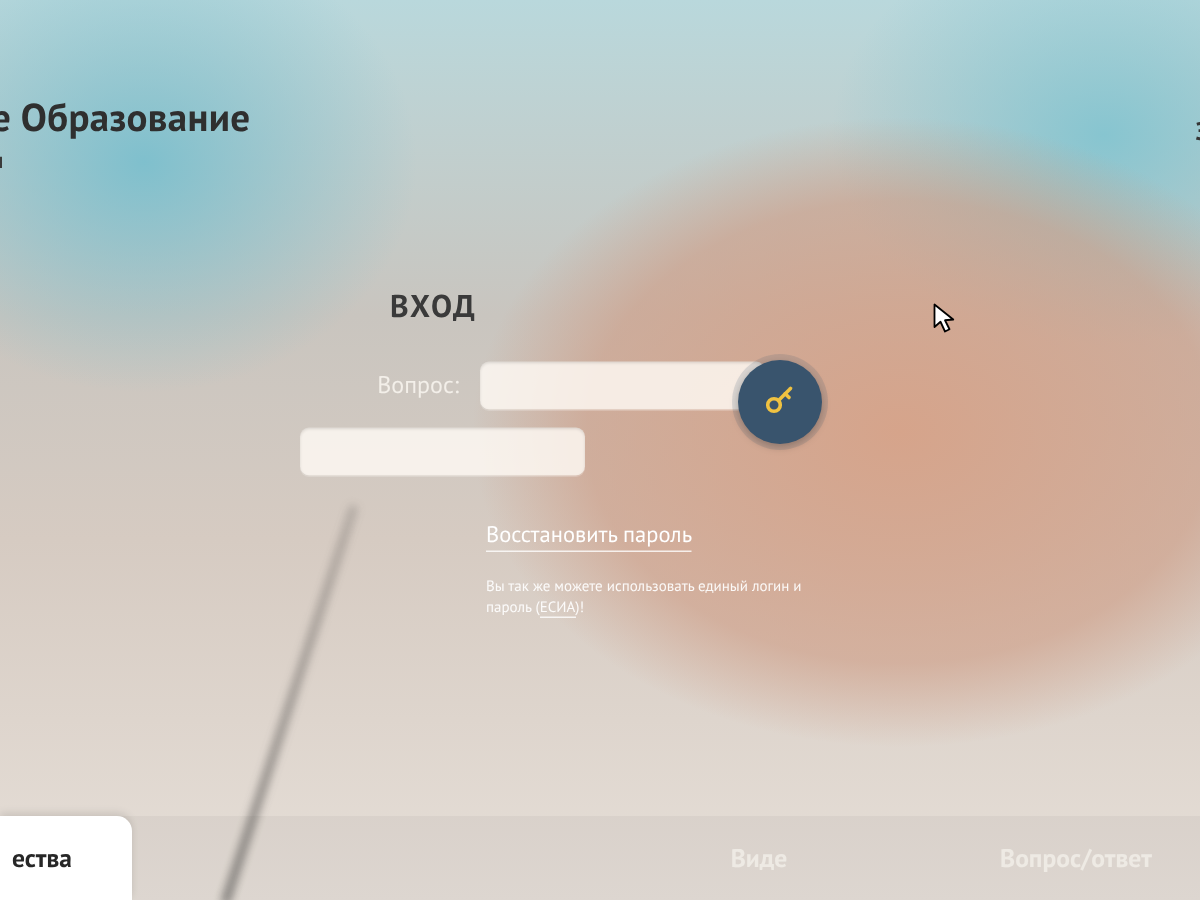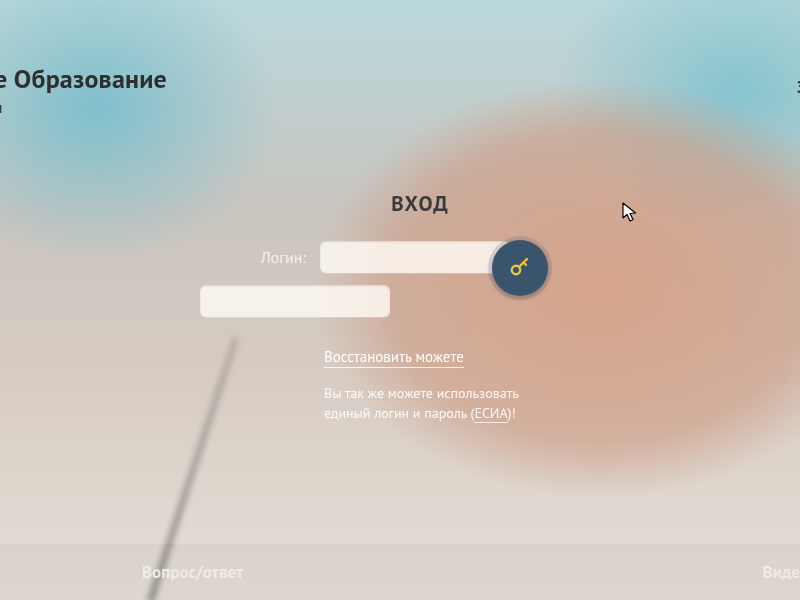"ВХОД" .login-title { text-align: center -> none }
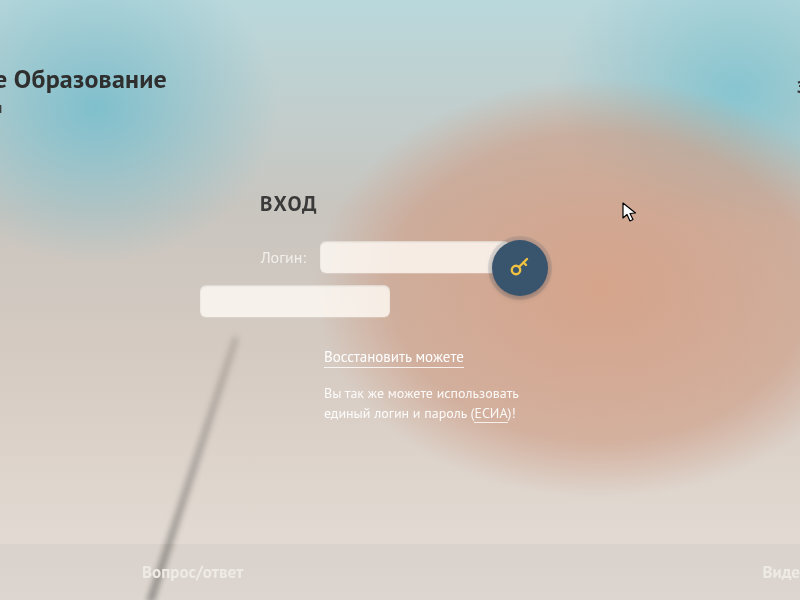"Логин:" div.form-label { text: Логин -> Вопрос }
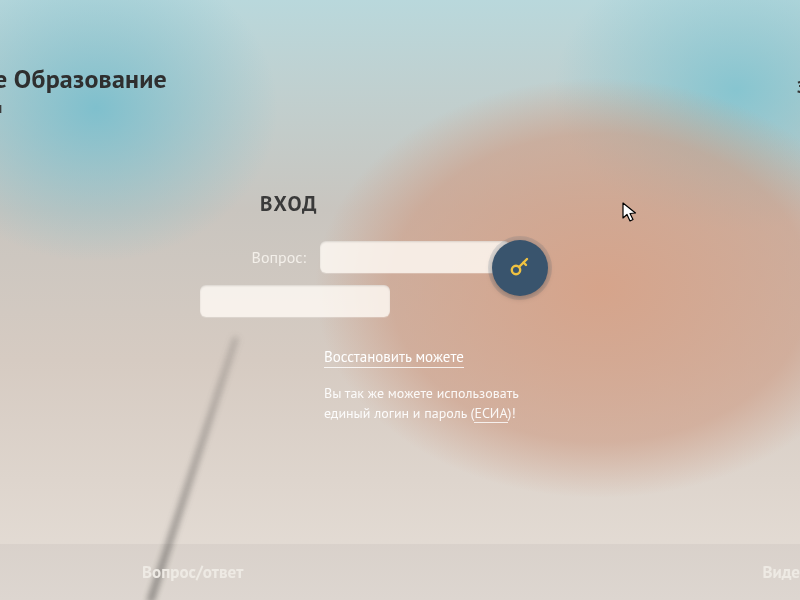"Восстановить можете" a.recover { text: можете -> пароль }
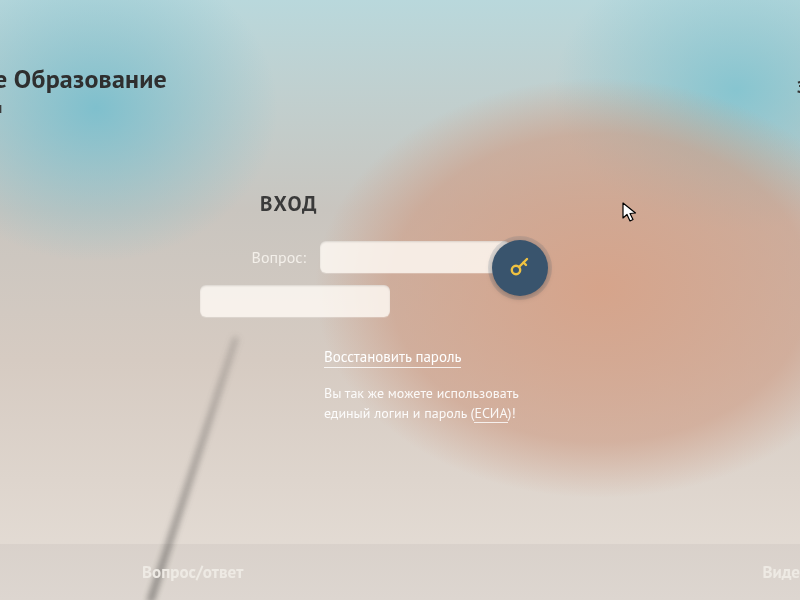"Вы так же можете использовать" .hint { font-size: 14px -> 10px }
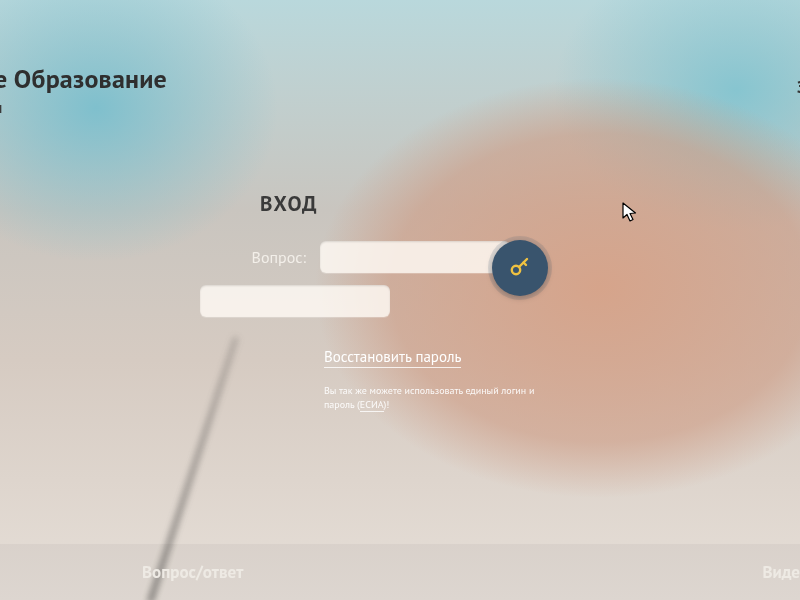"ества" div.tab { html: none -> <div>ества</div> }
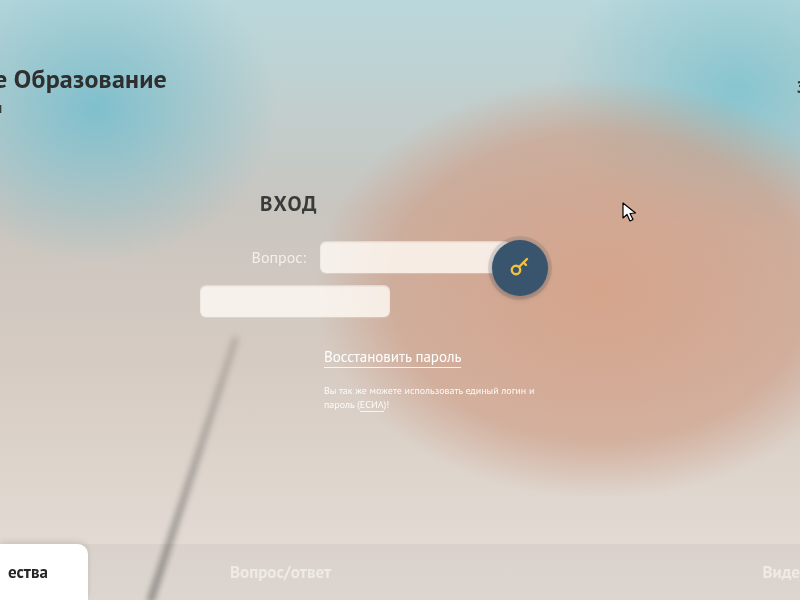"Вопрос/ответ" div.tab { order: before "Виде" -> after "Виде" }
